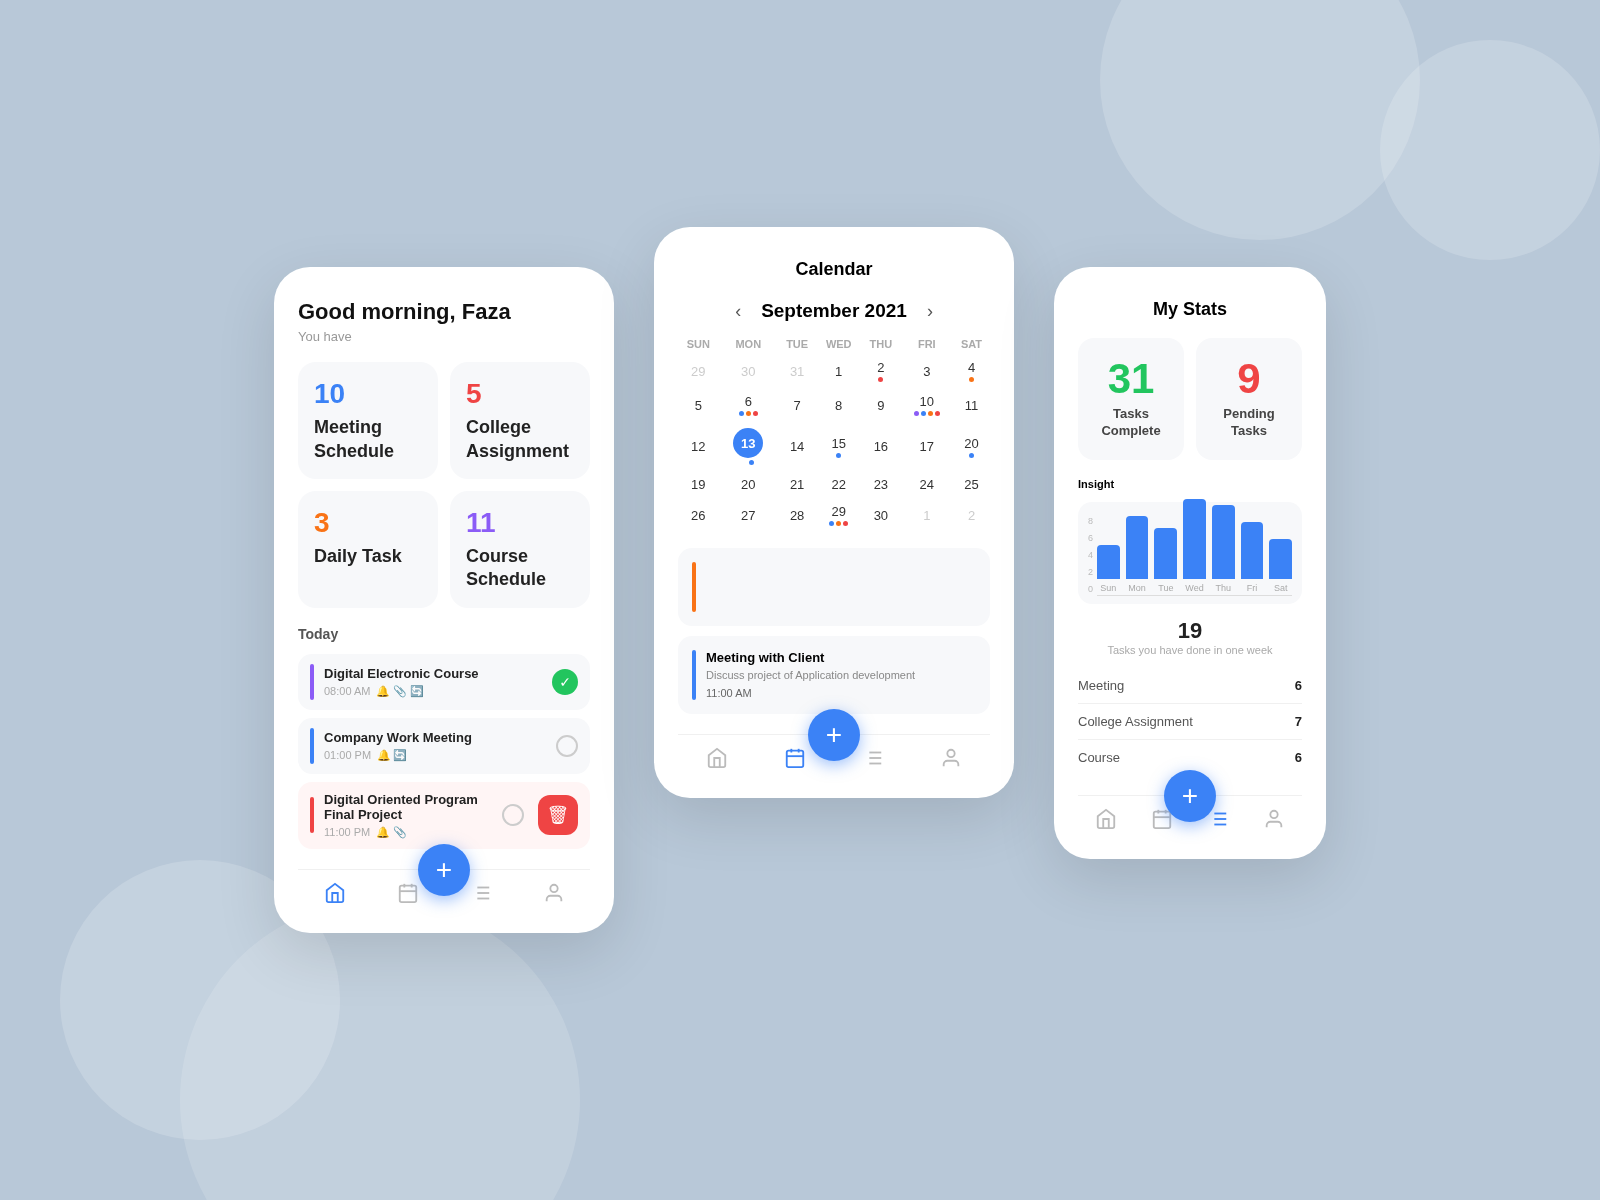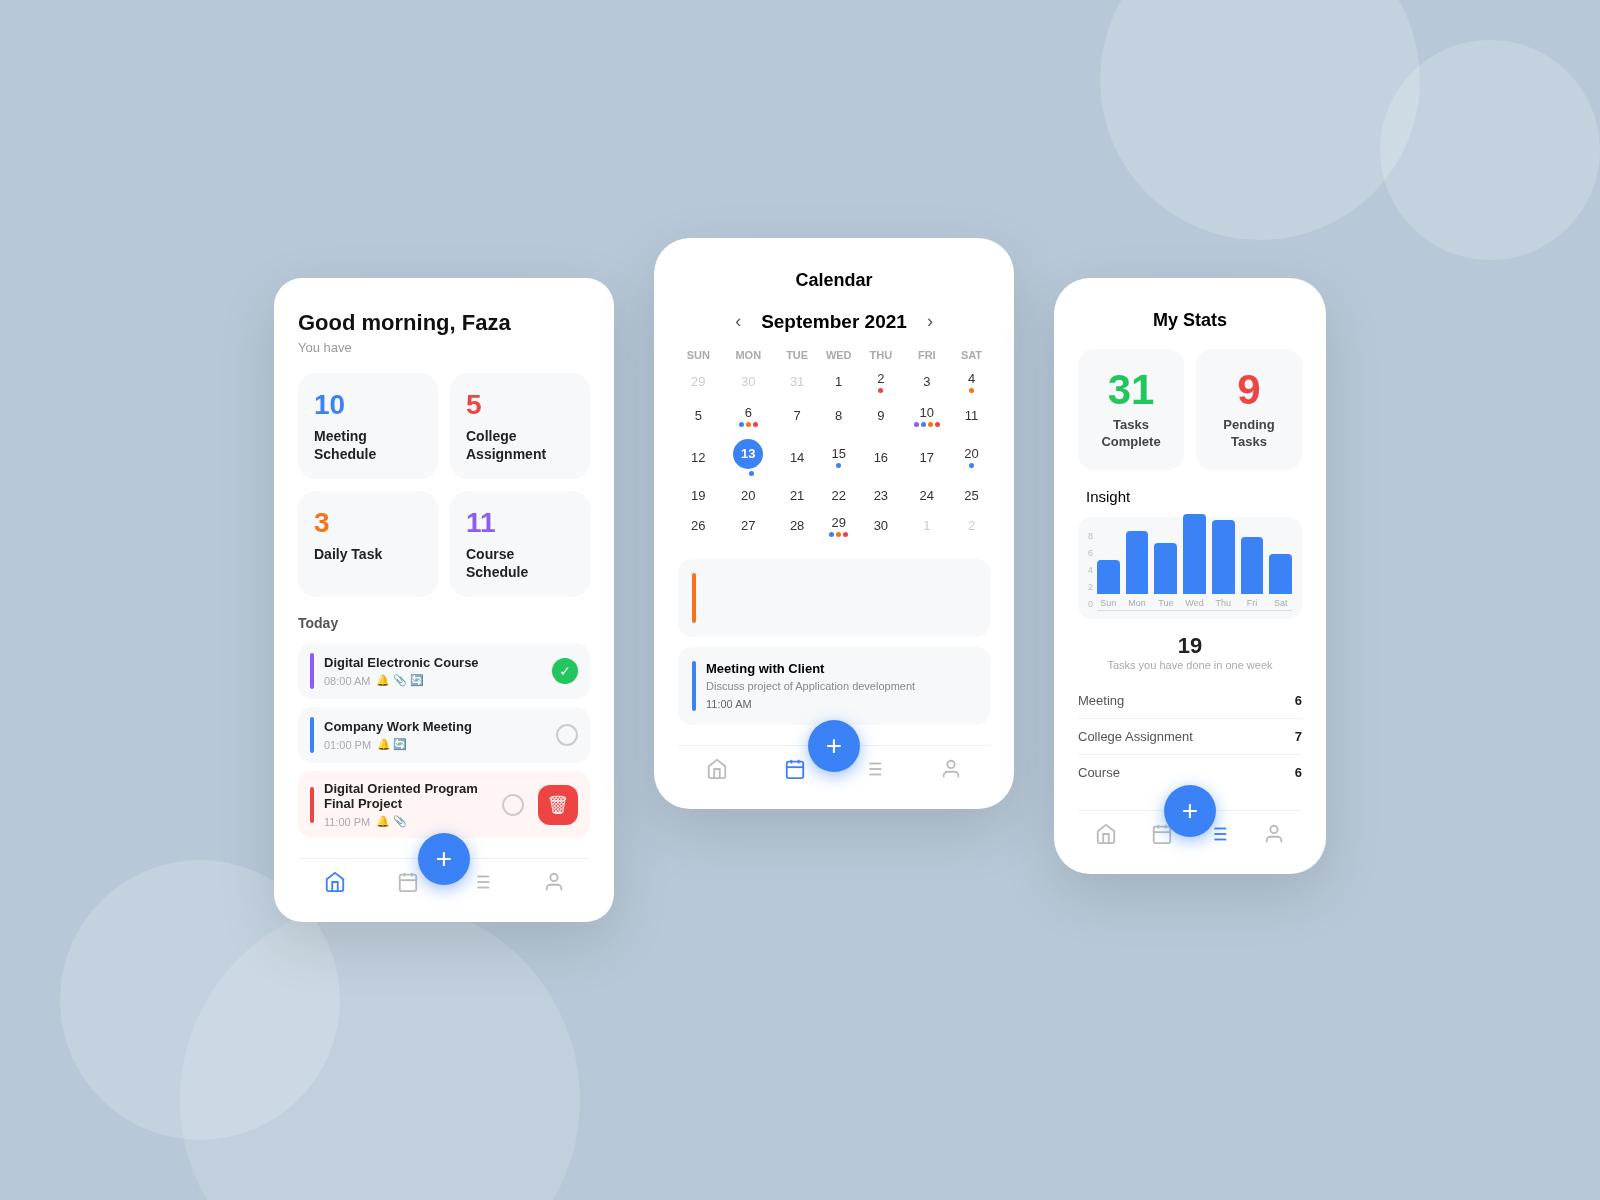"Good morning, Faza" .left-card { border-radius: 28px -> none }
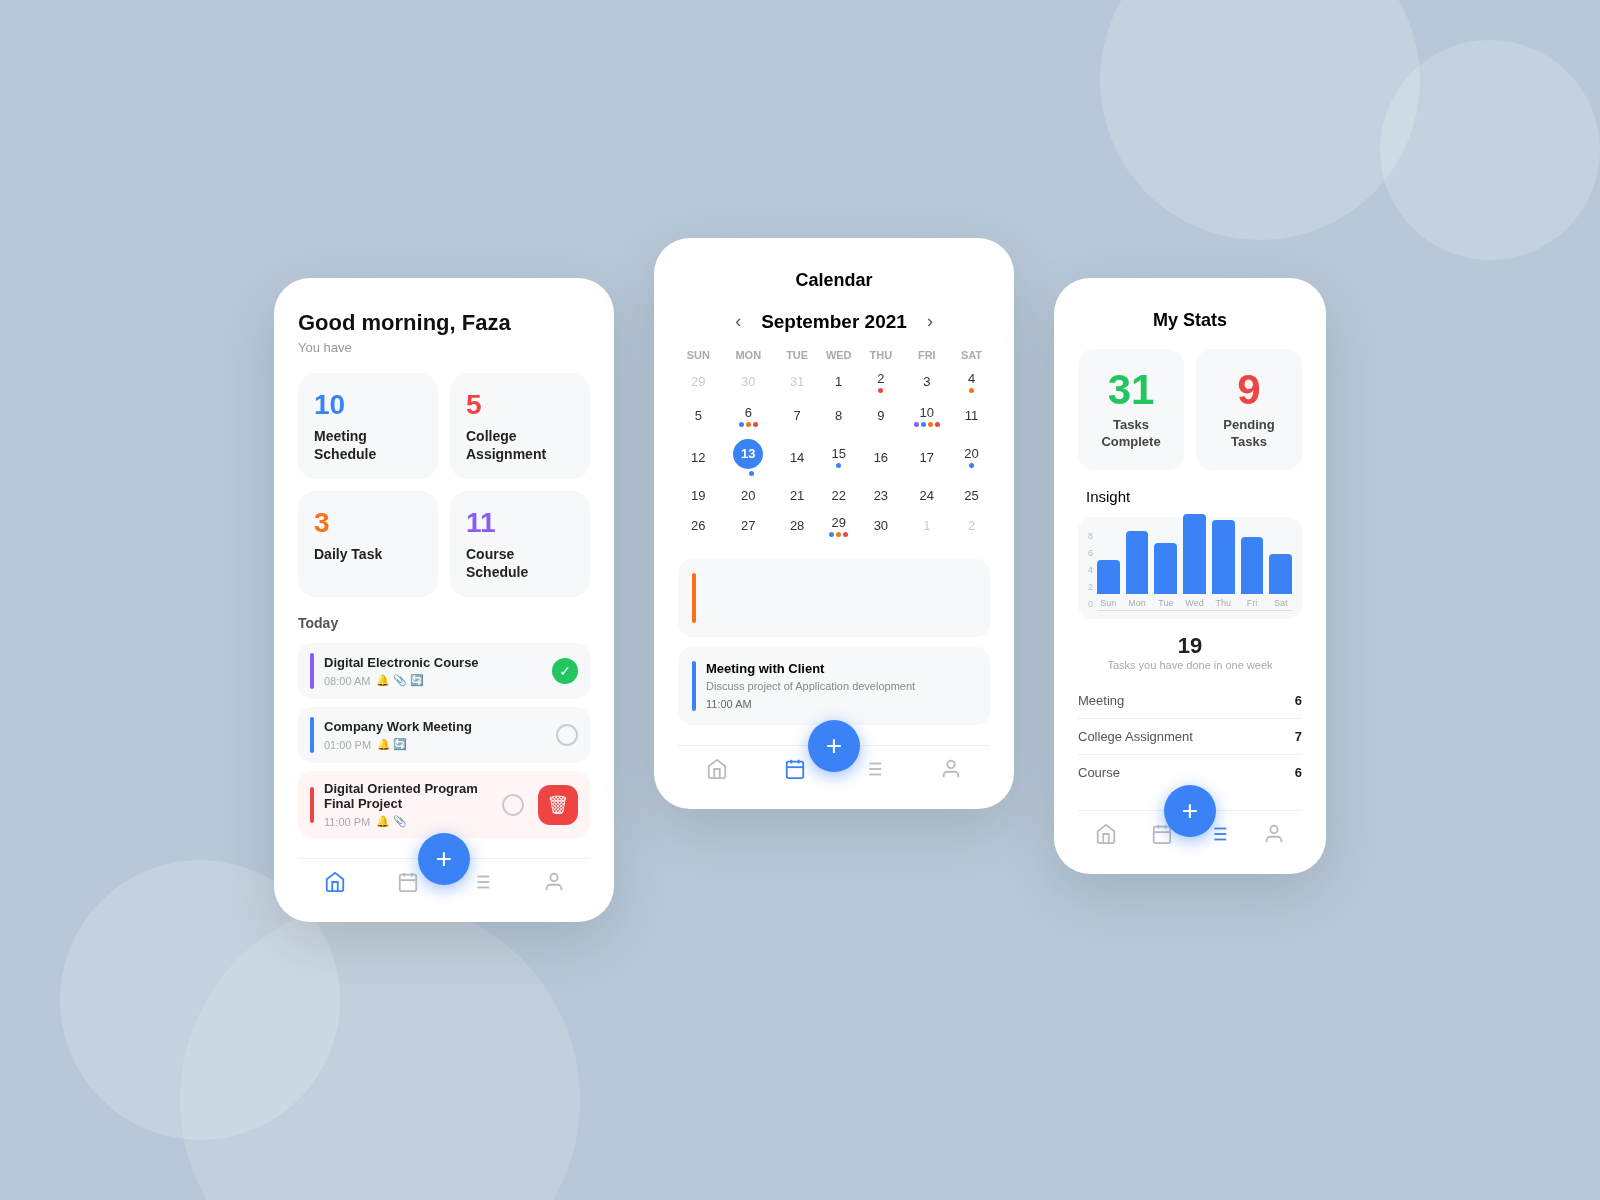"Meeting Schedule" .stat-label { font-size: 14px -> 18px }
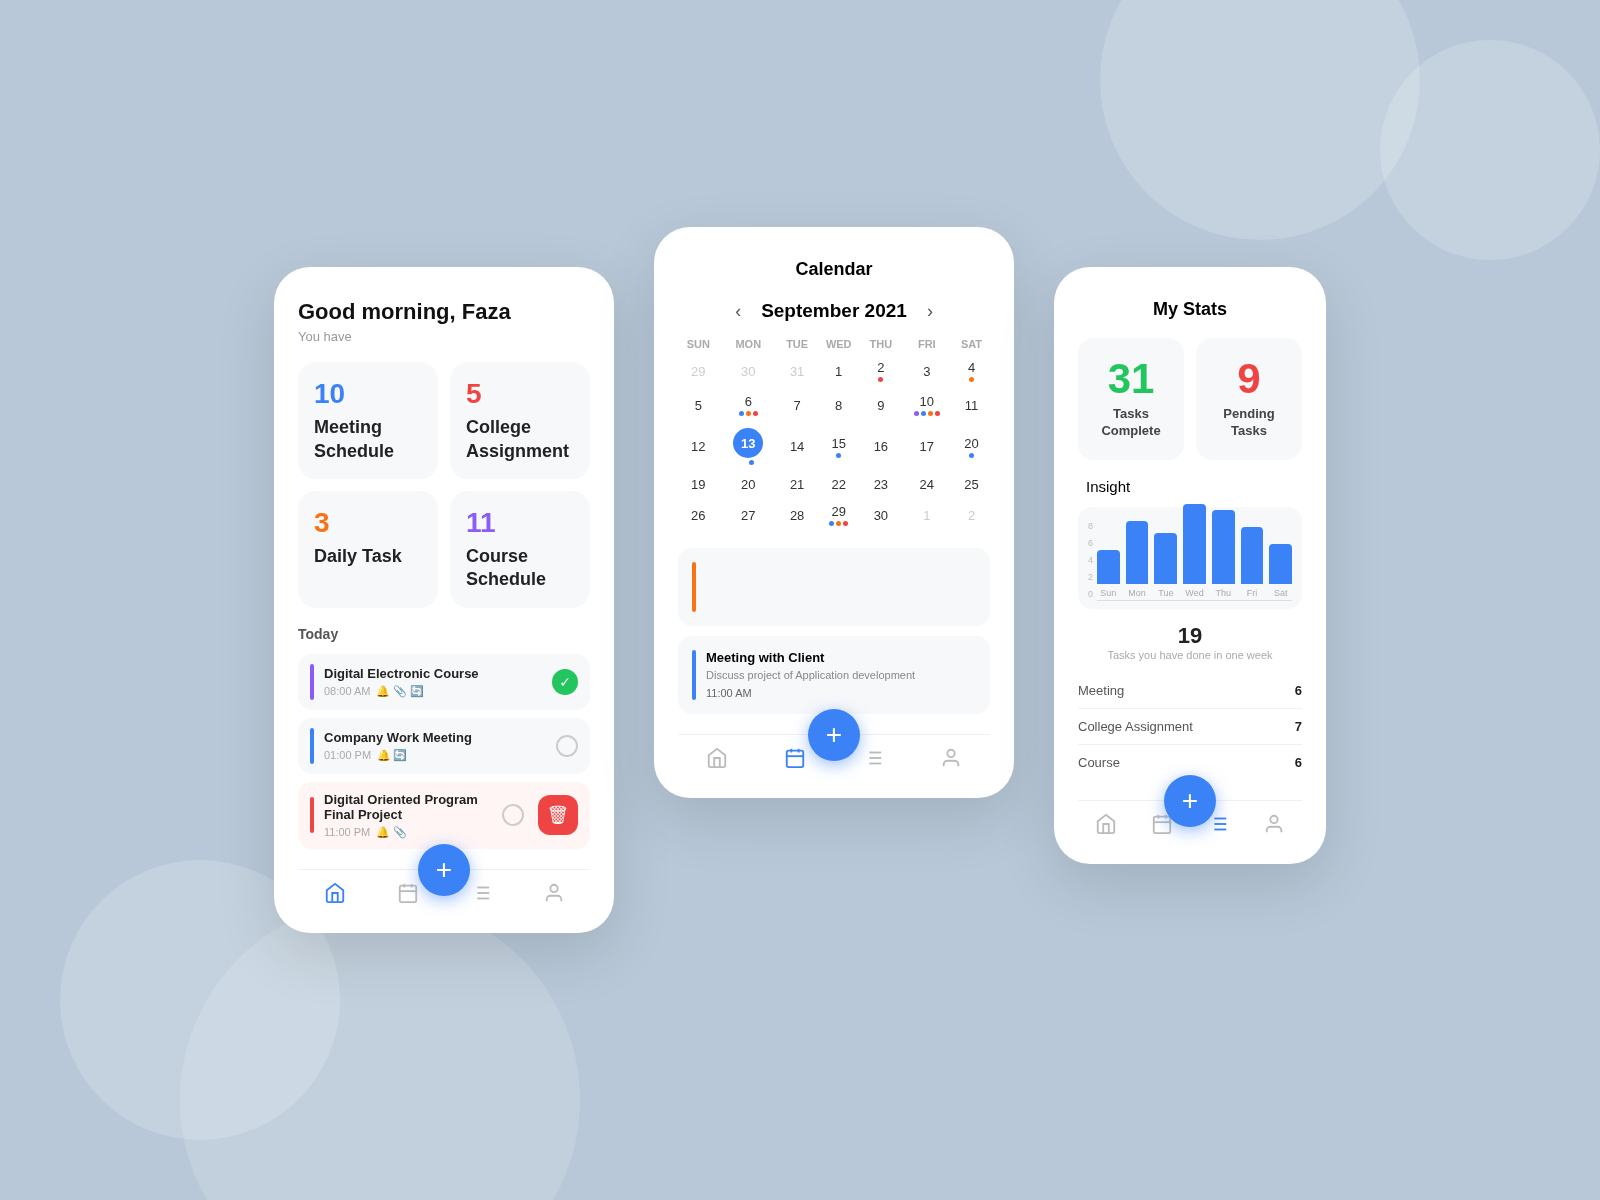"Insight" .insight-title { font-size: 15px -> 11px; font-weight: 400 -> 700; margin-left: 8px -> none }
